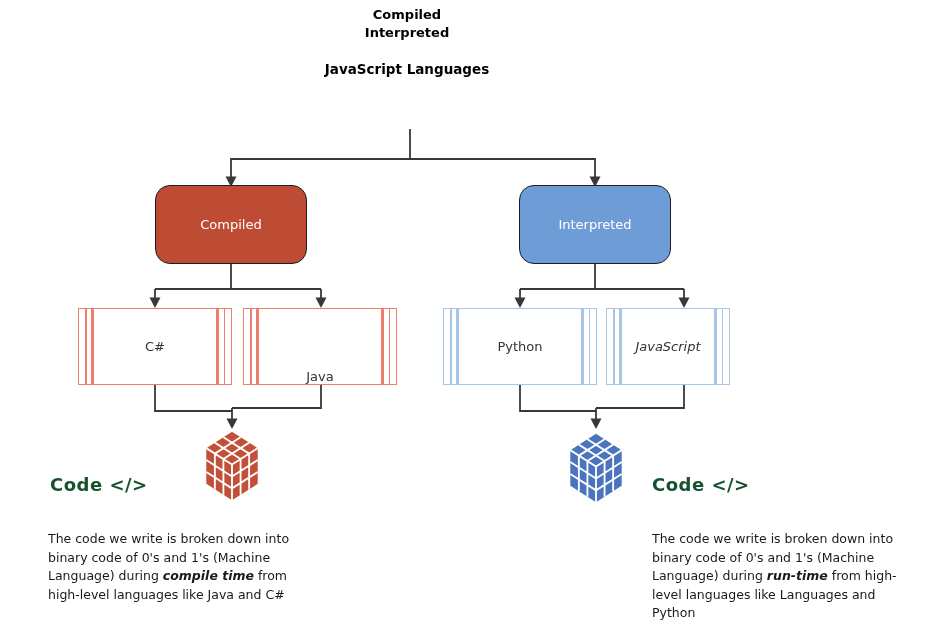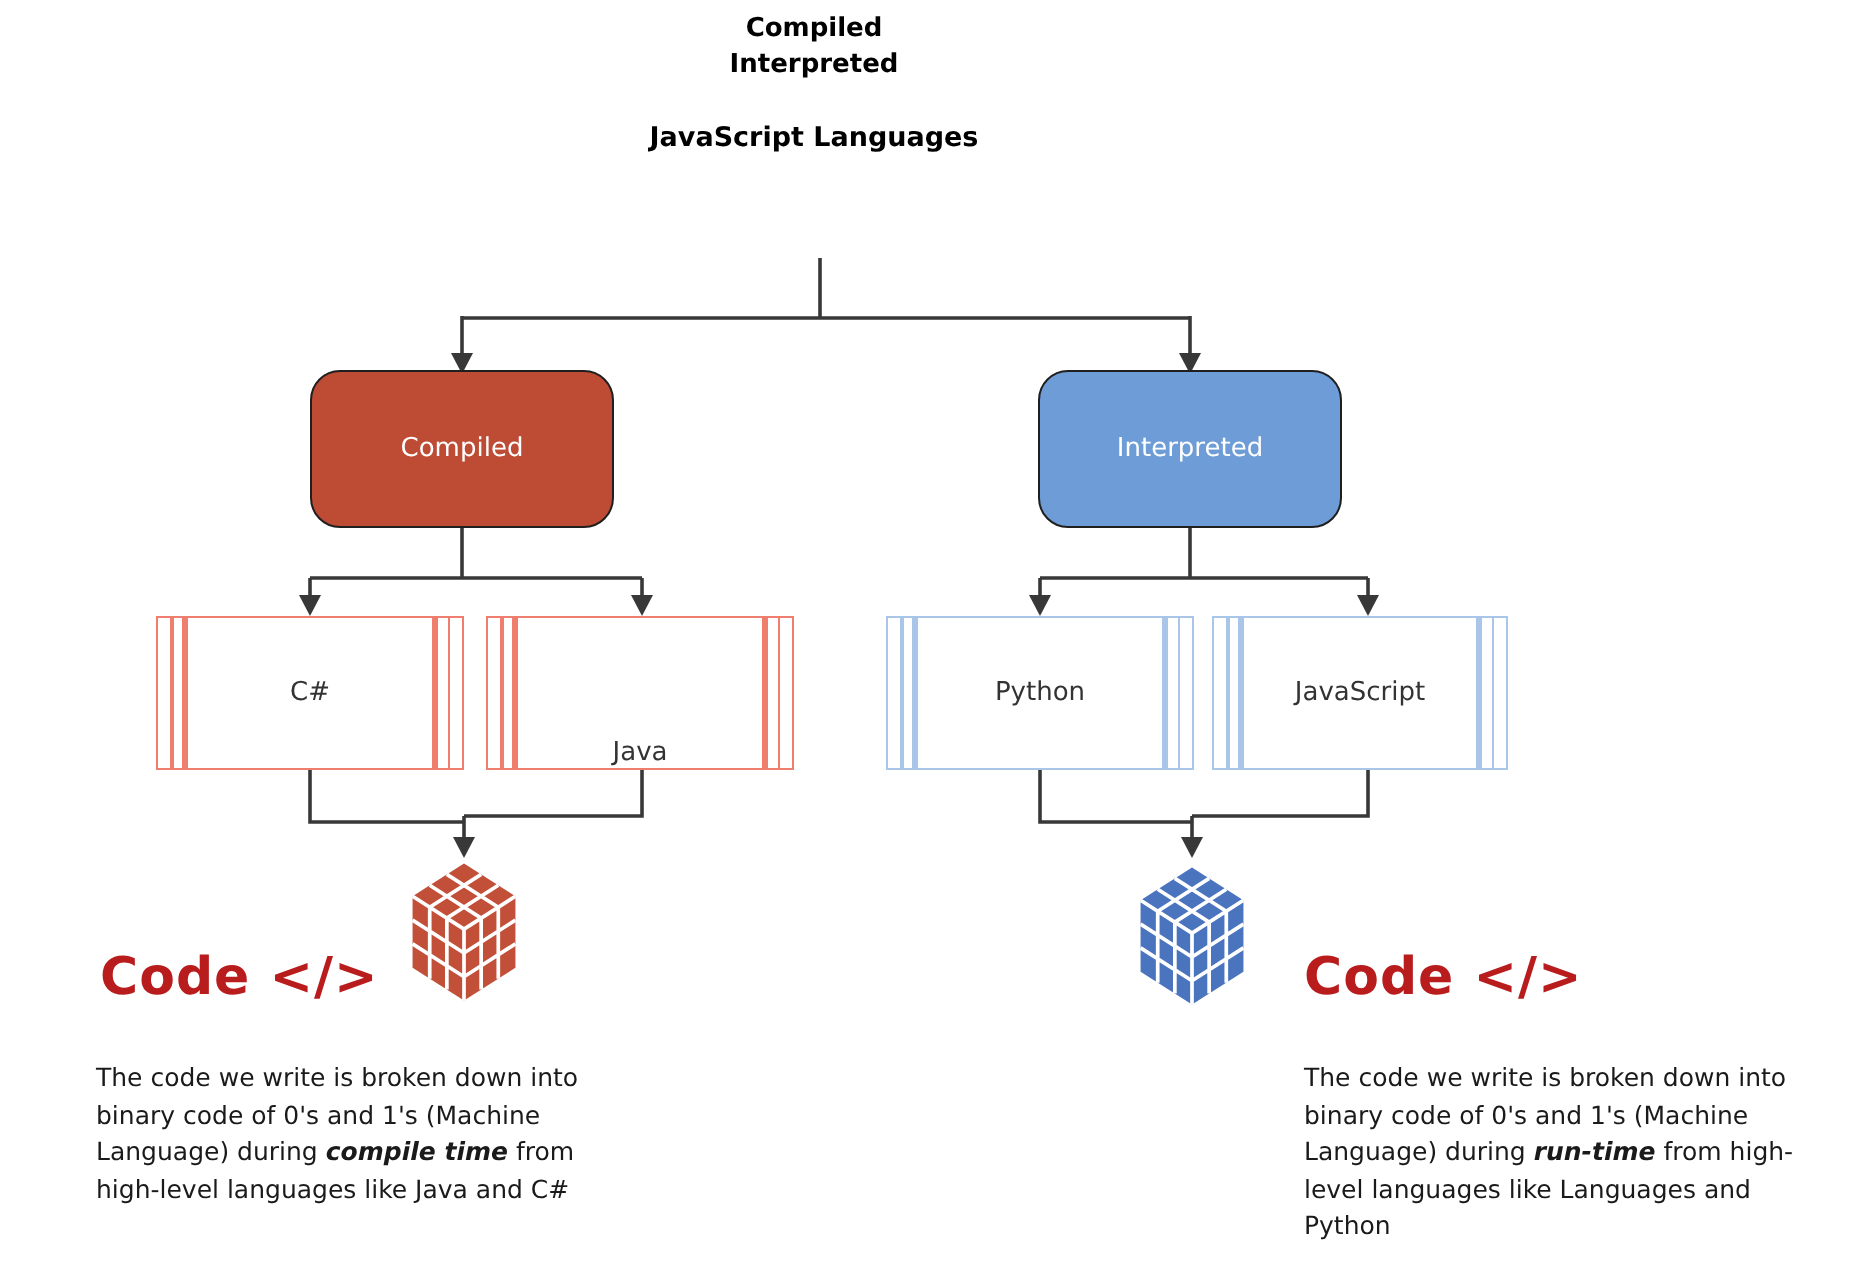"JavaScript" #node-javascript { font-style: none -> italic; width: 148px -> 124px }
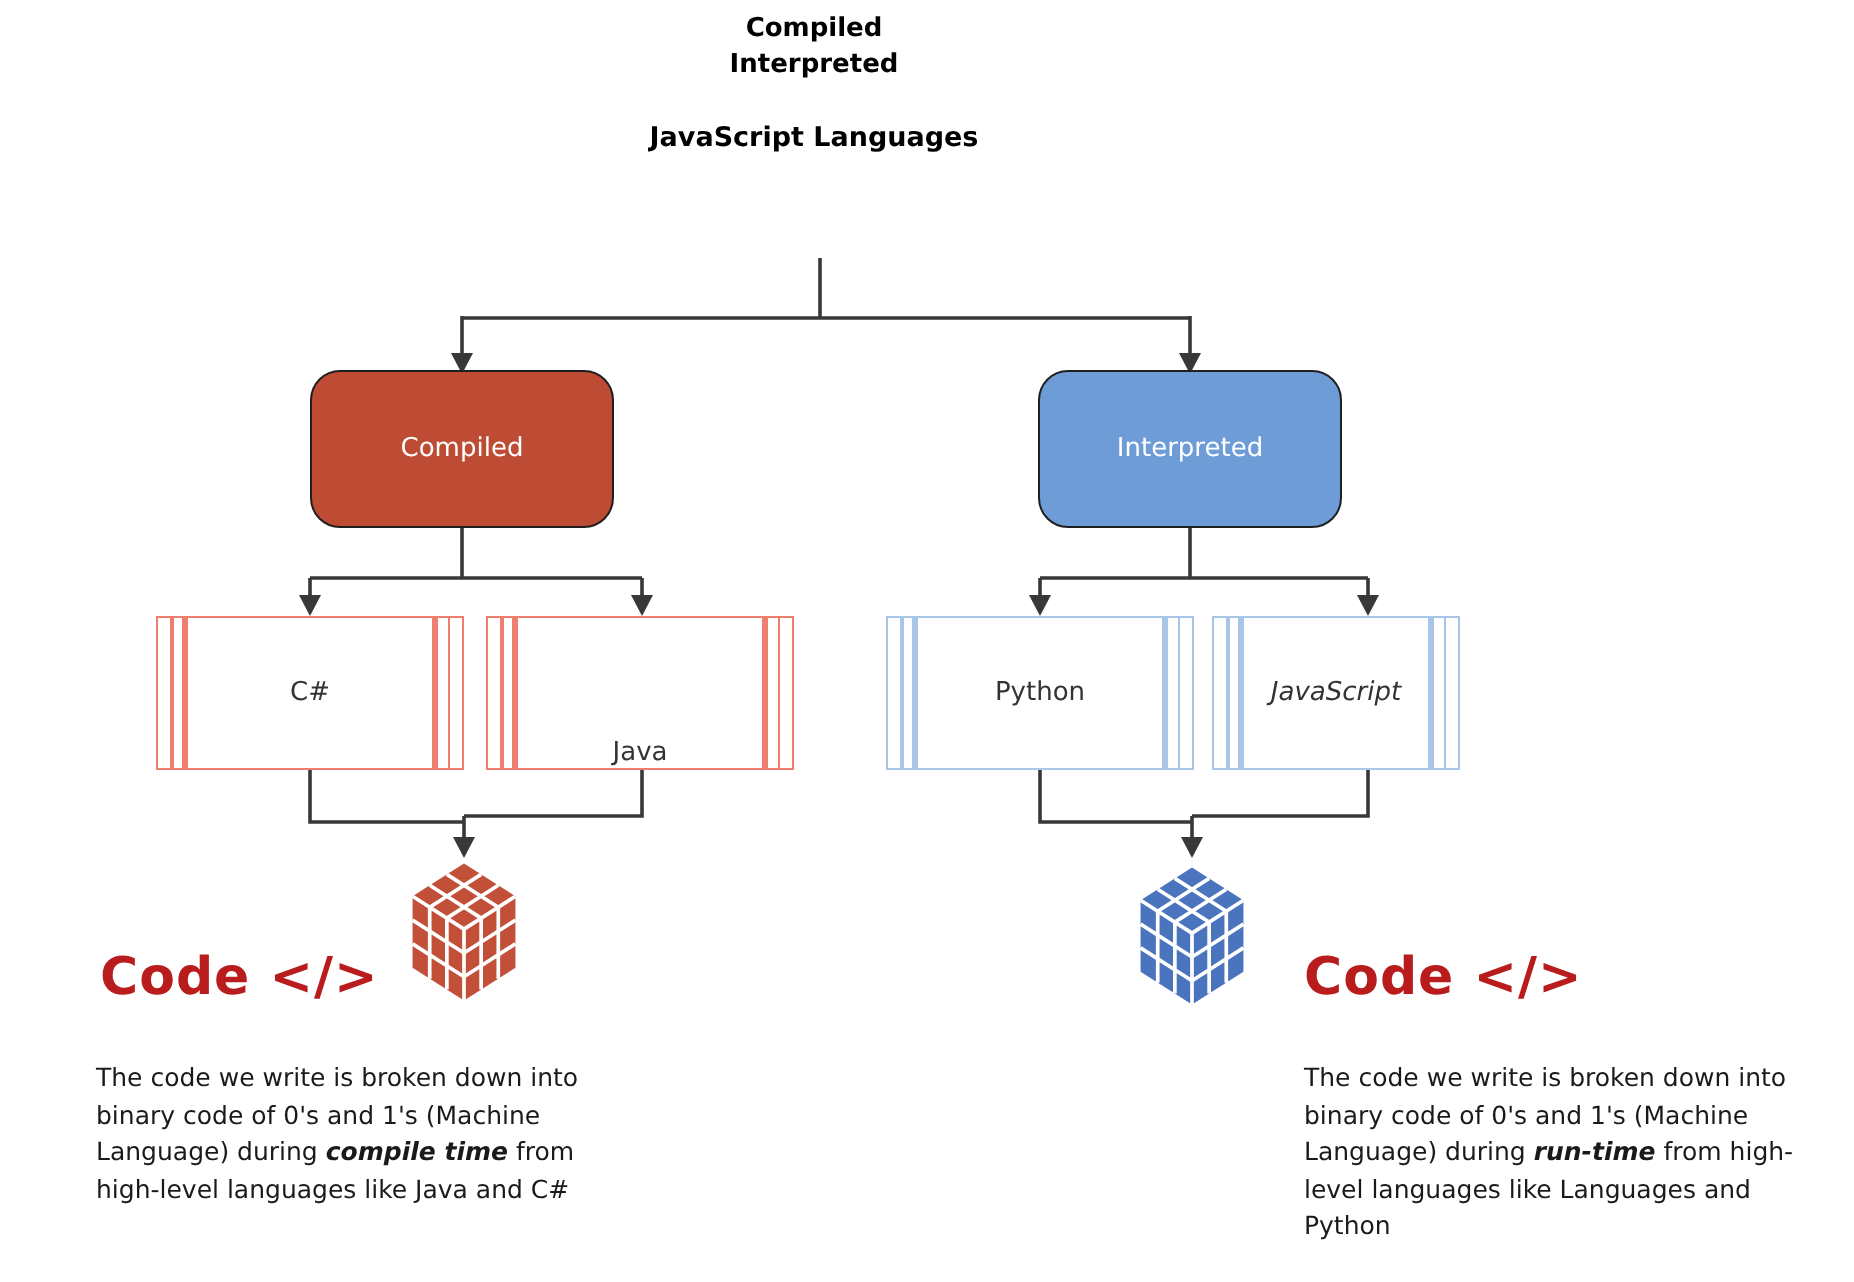"Code </>" .code-heading { color: #b91c1c -> #14532d; font-size: 26px -> 18px }
